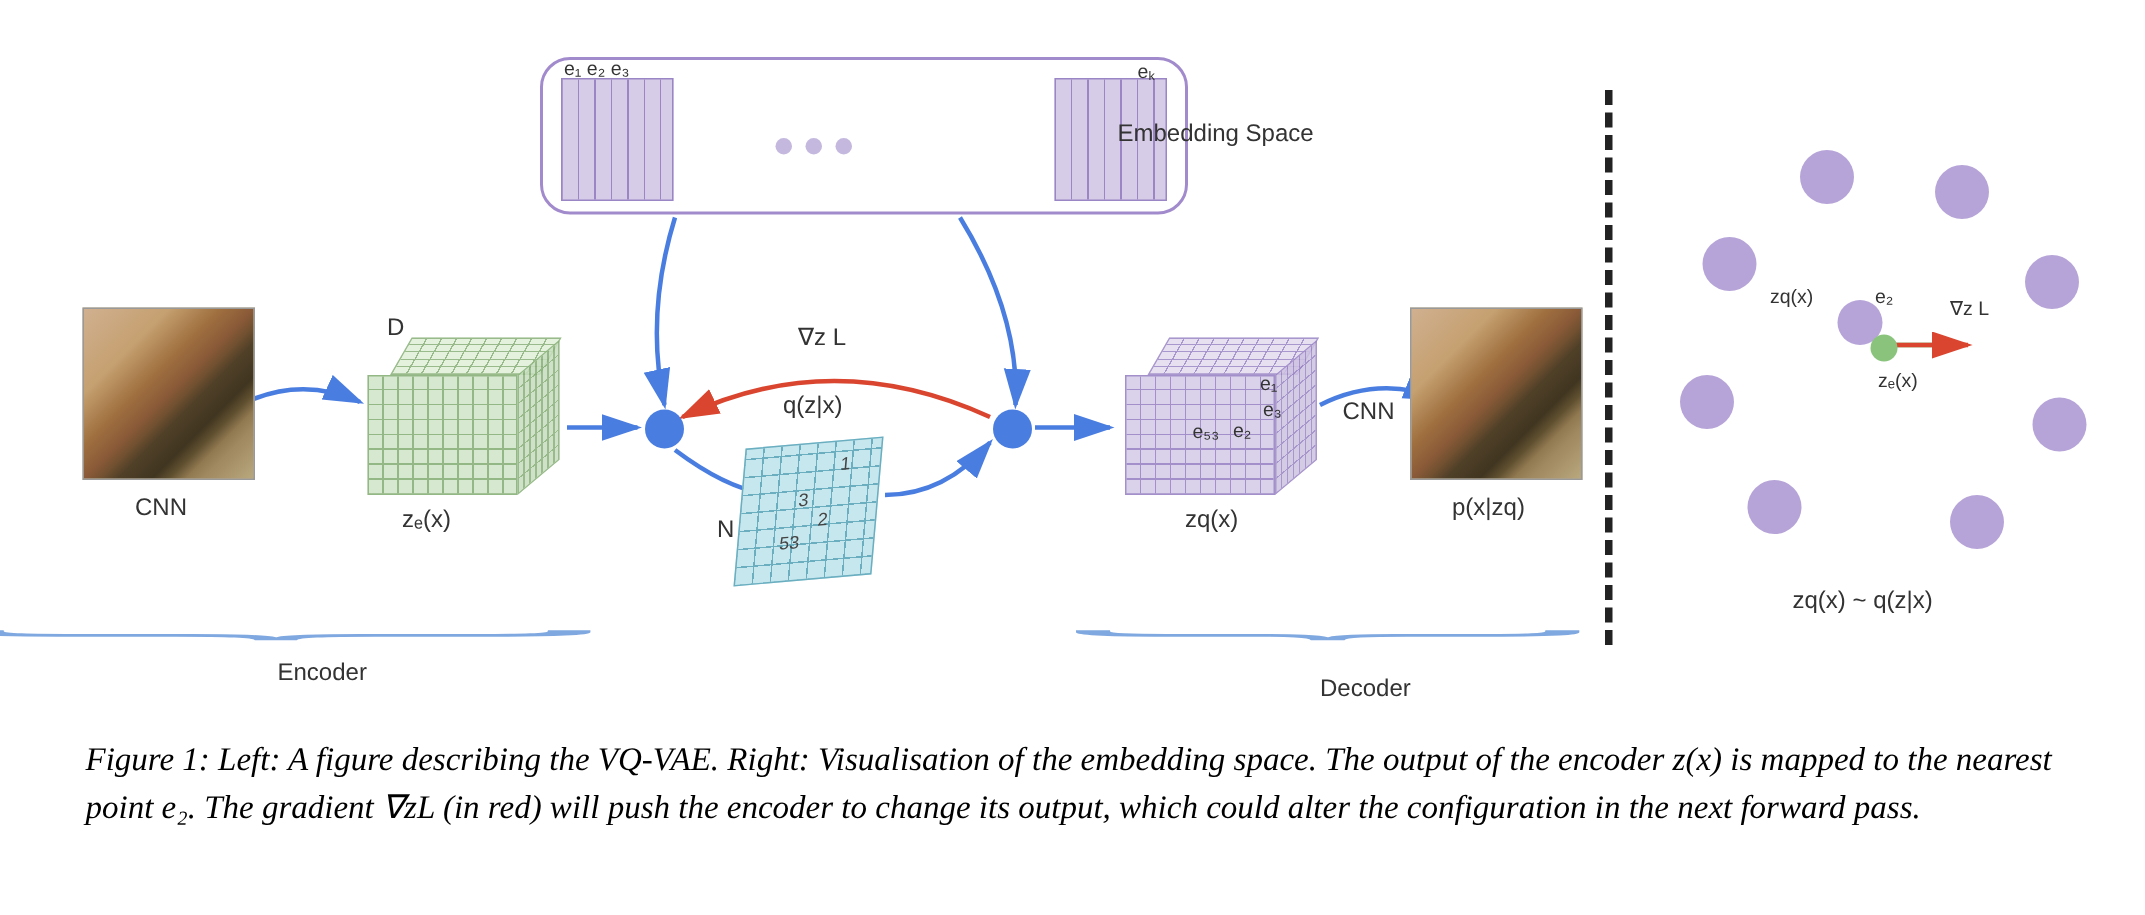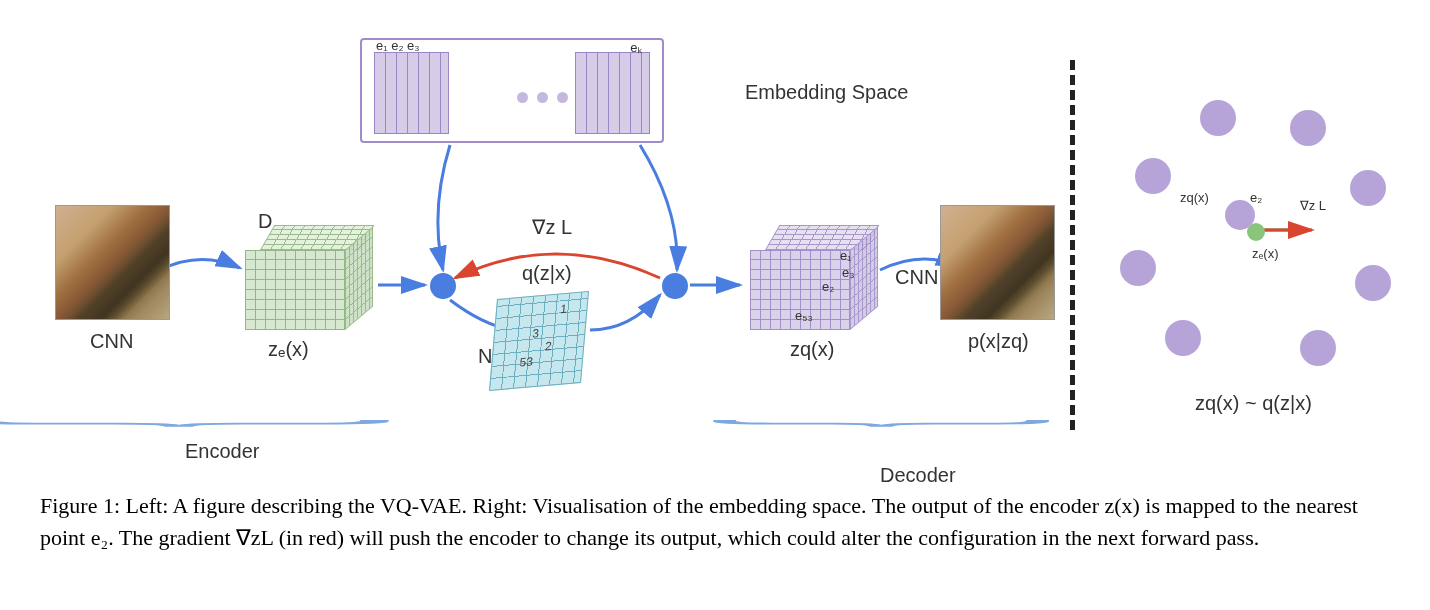"e₁ e₂ e₃" .embedding-box { border-radius: 4px -> 20px; width: 304px -> 432px }
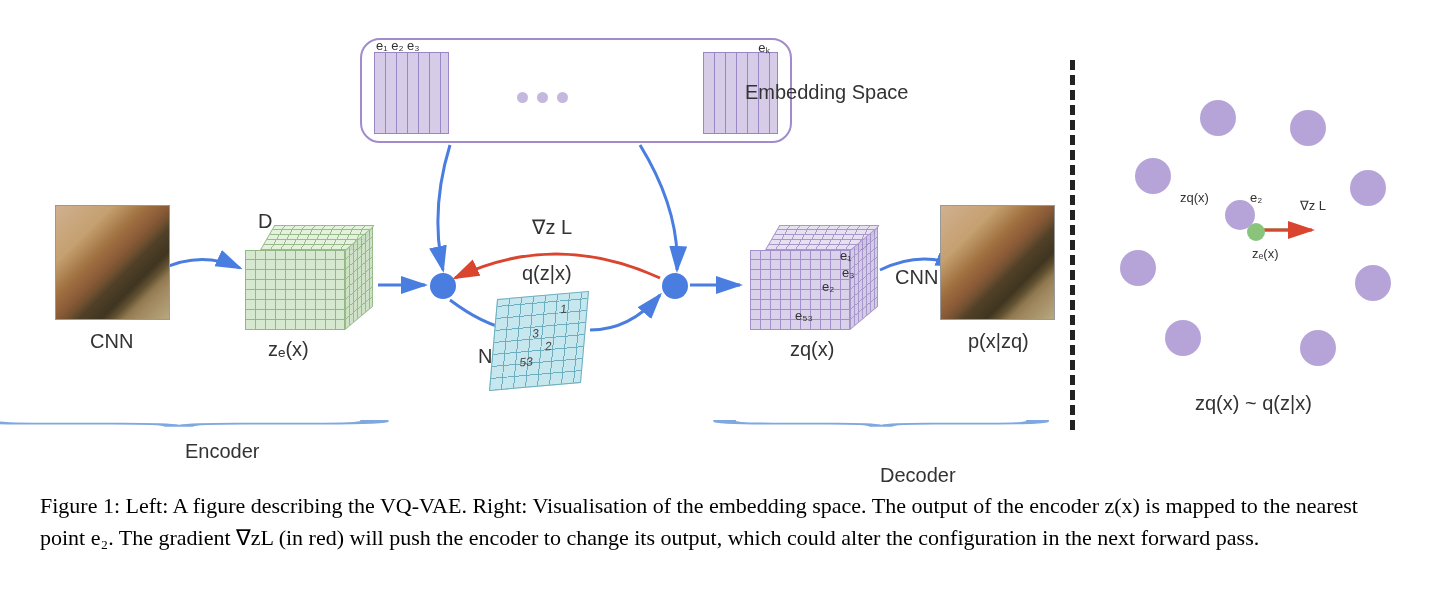"Embedding Space" .label { font-size: 20px -> 16px }
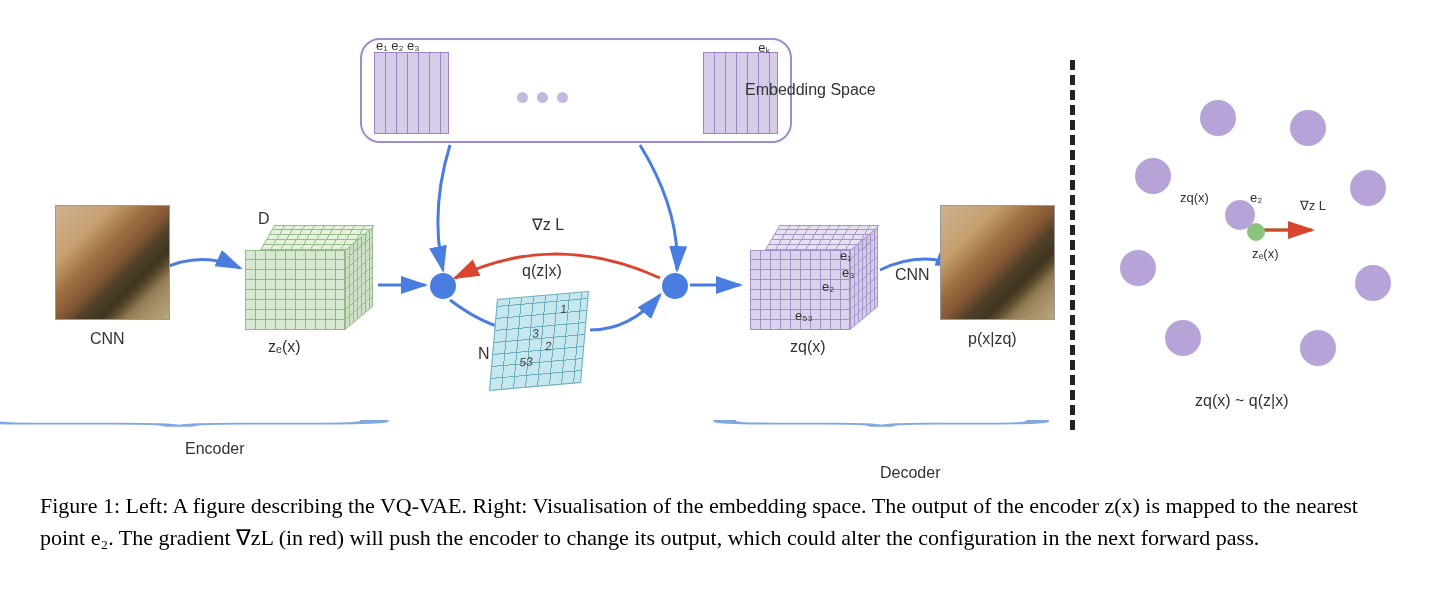"e₅₃" div.label { top: 308px -> 280px }
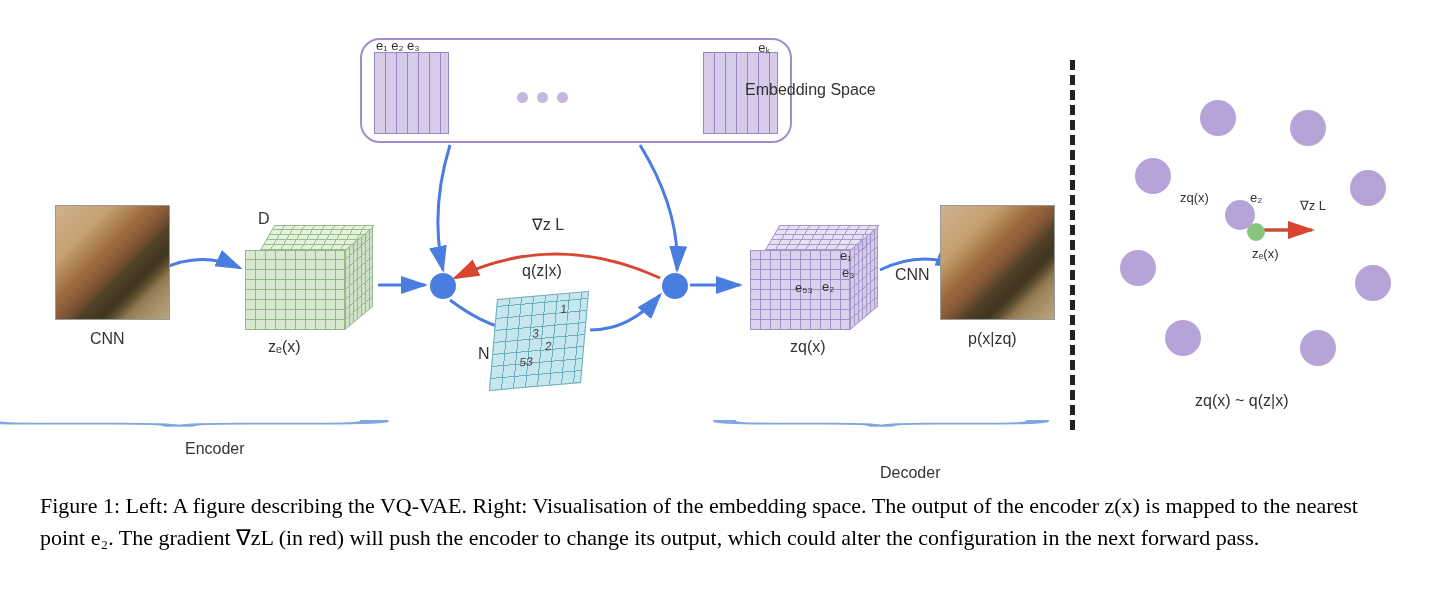"Decoder" div.label { top: 464px -> 451px }
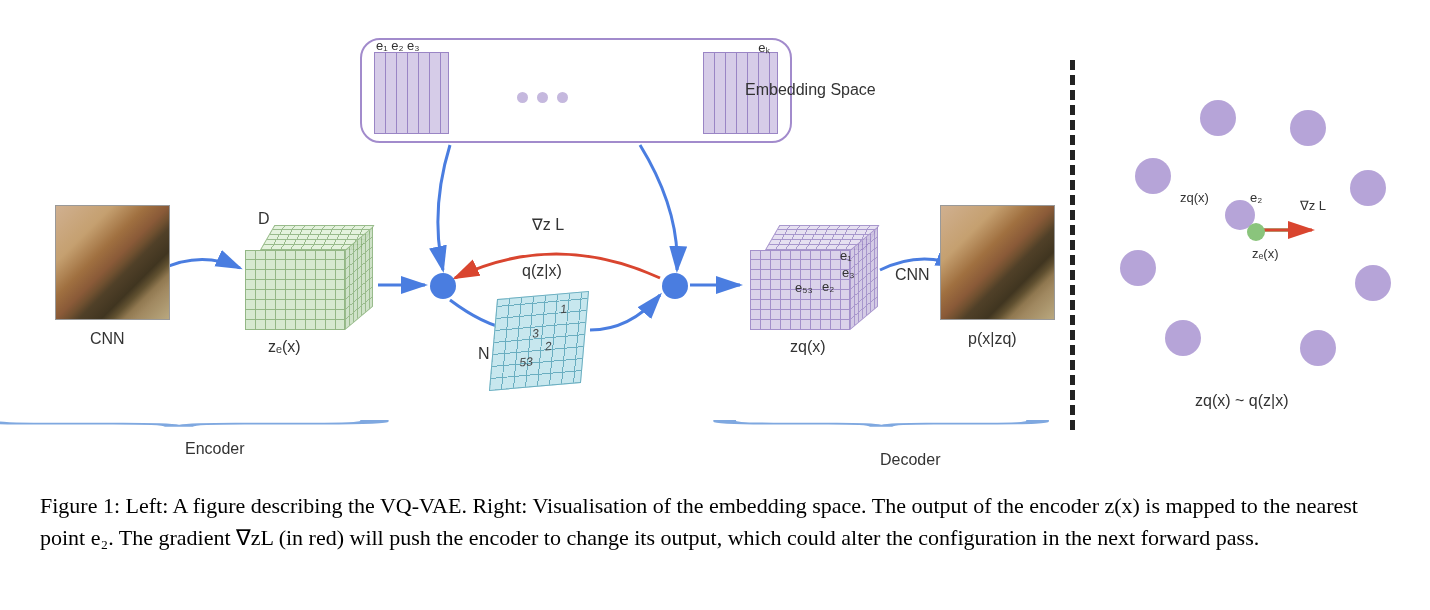"Figure 1: Left: A figure" .caption { font-style: none -> italic; padding: 20px 60px 10px 40px -> 20px 60px 10px 57px }
